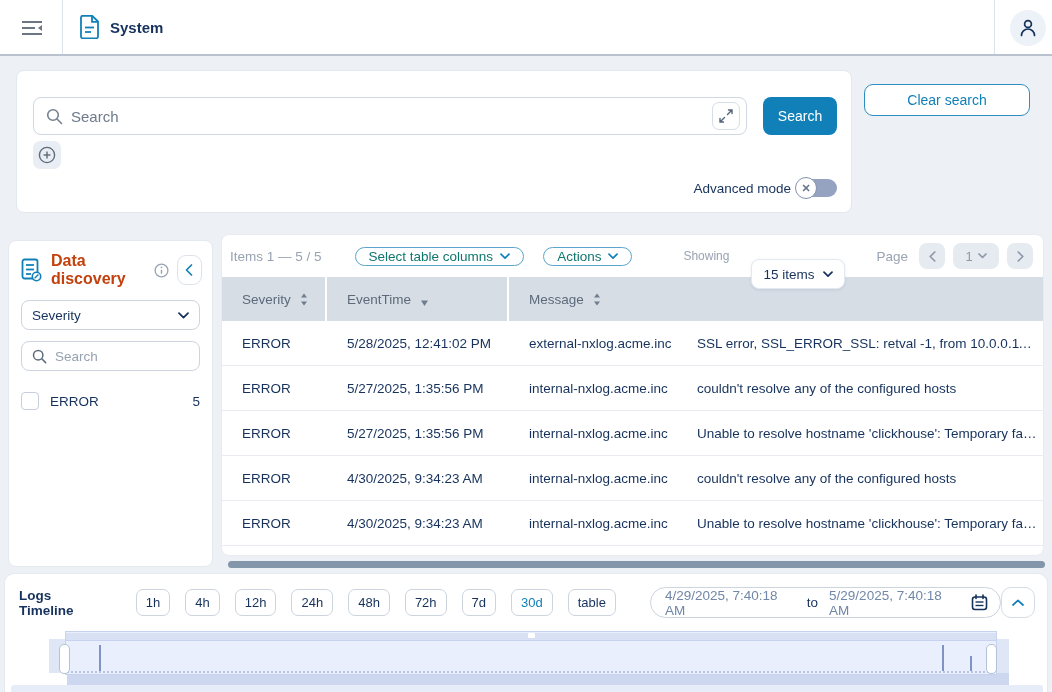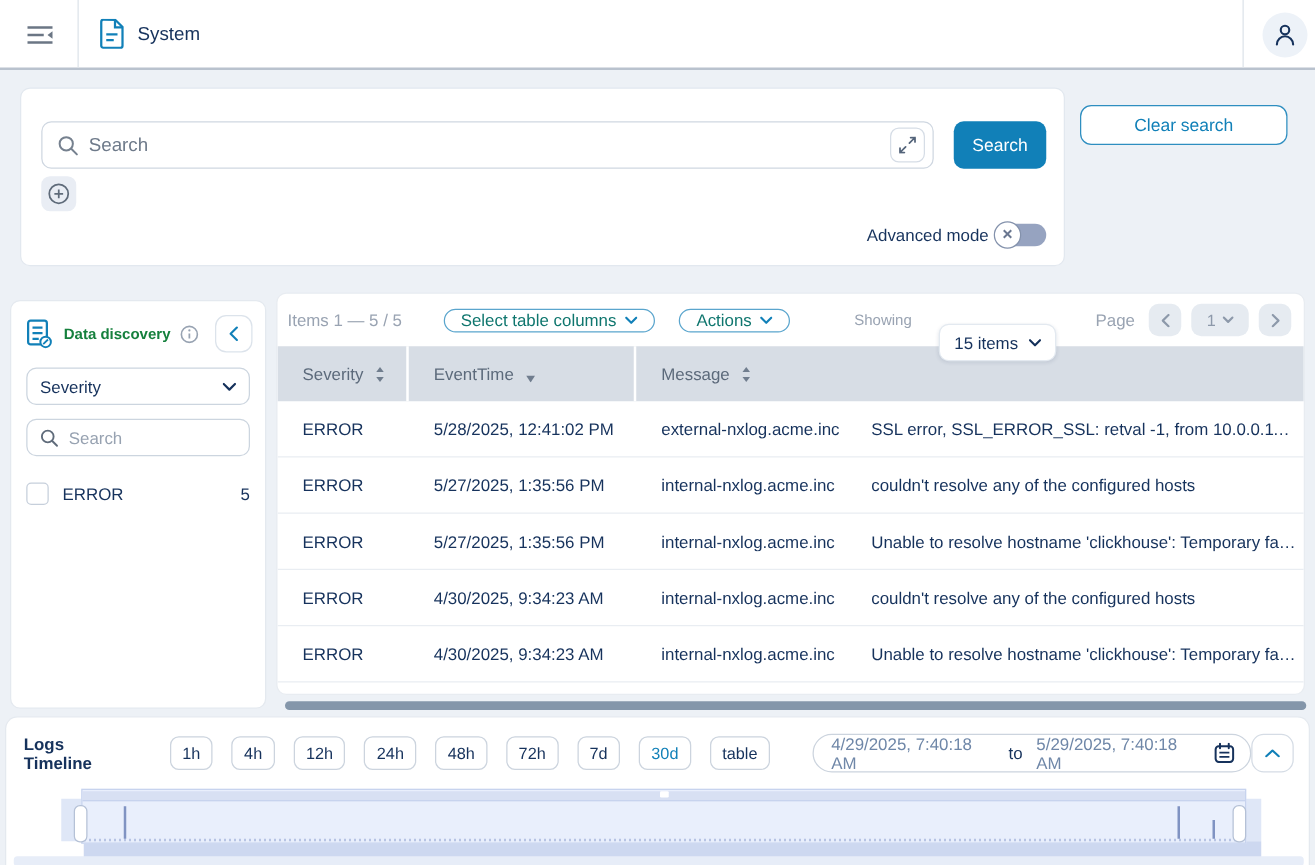"System" .page-title { font-weight: normal -> bold }
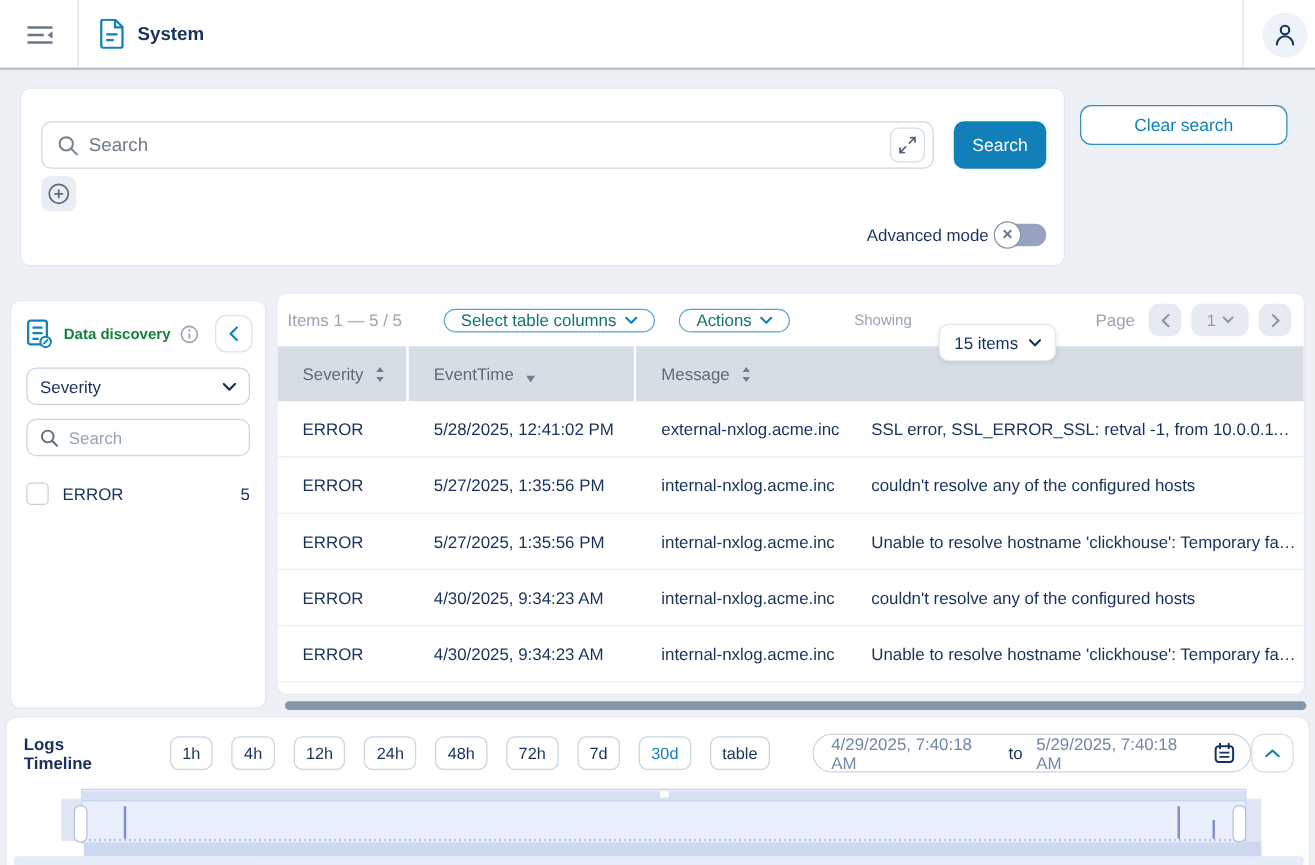"Data discovery" .sb-title { color: #15803d -> #c2410c; font-size: 12px -> 16px }
